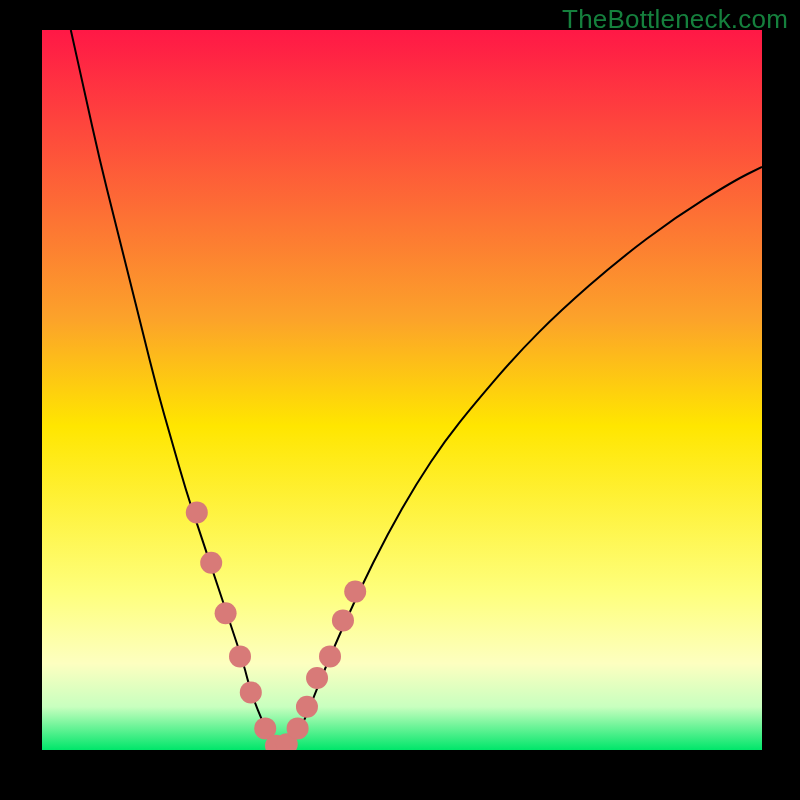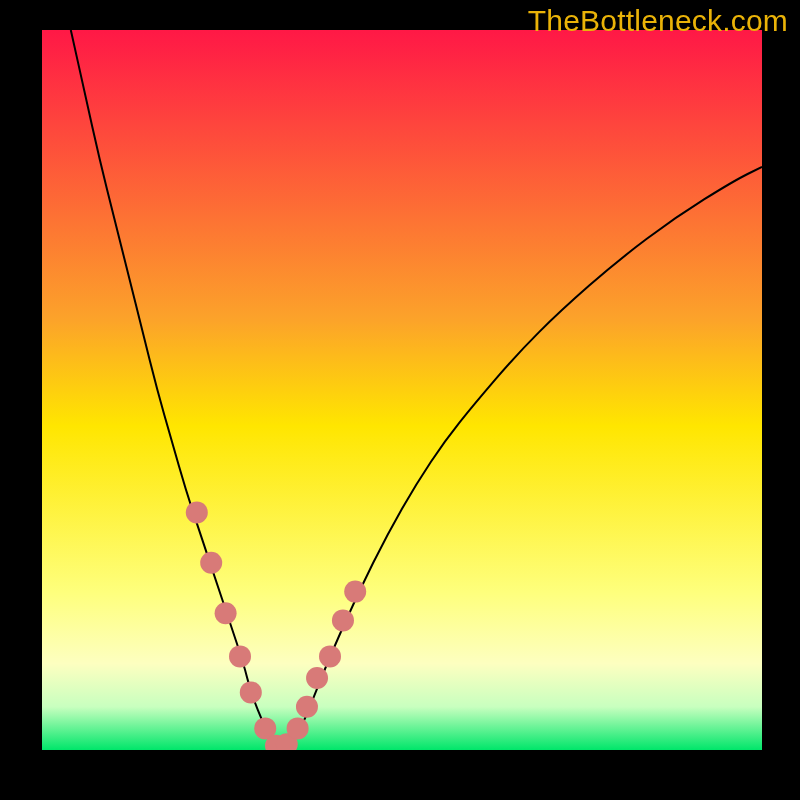"TheBottleneck.com" .watermark { color: #eab308 -> #15803d; font-size: 30px -> 26px }
